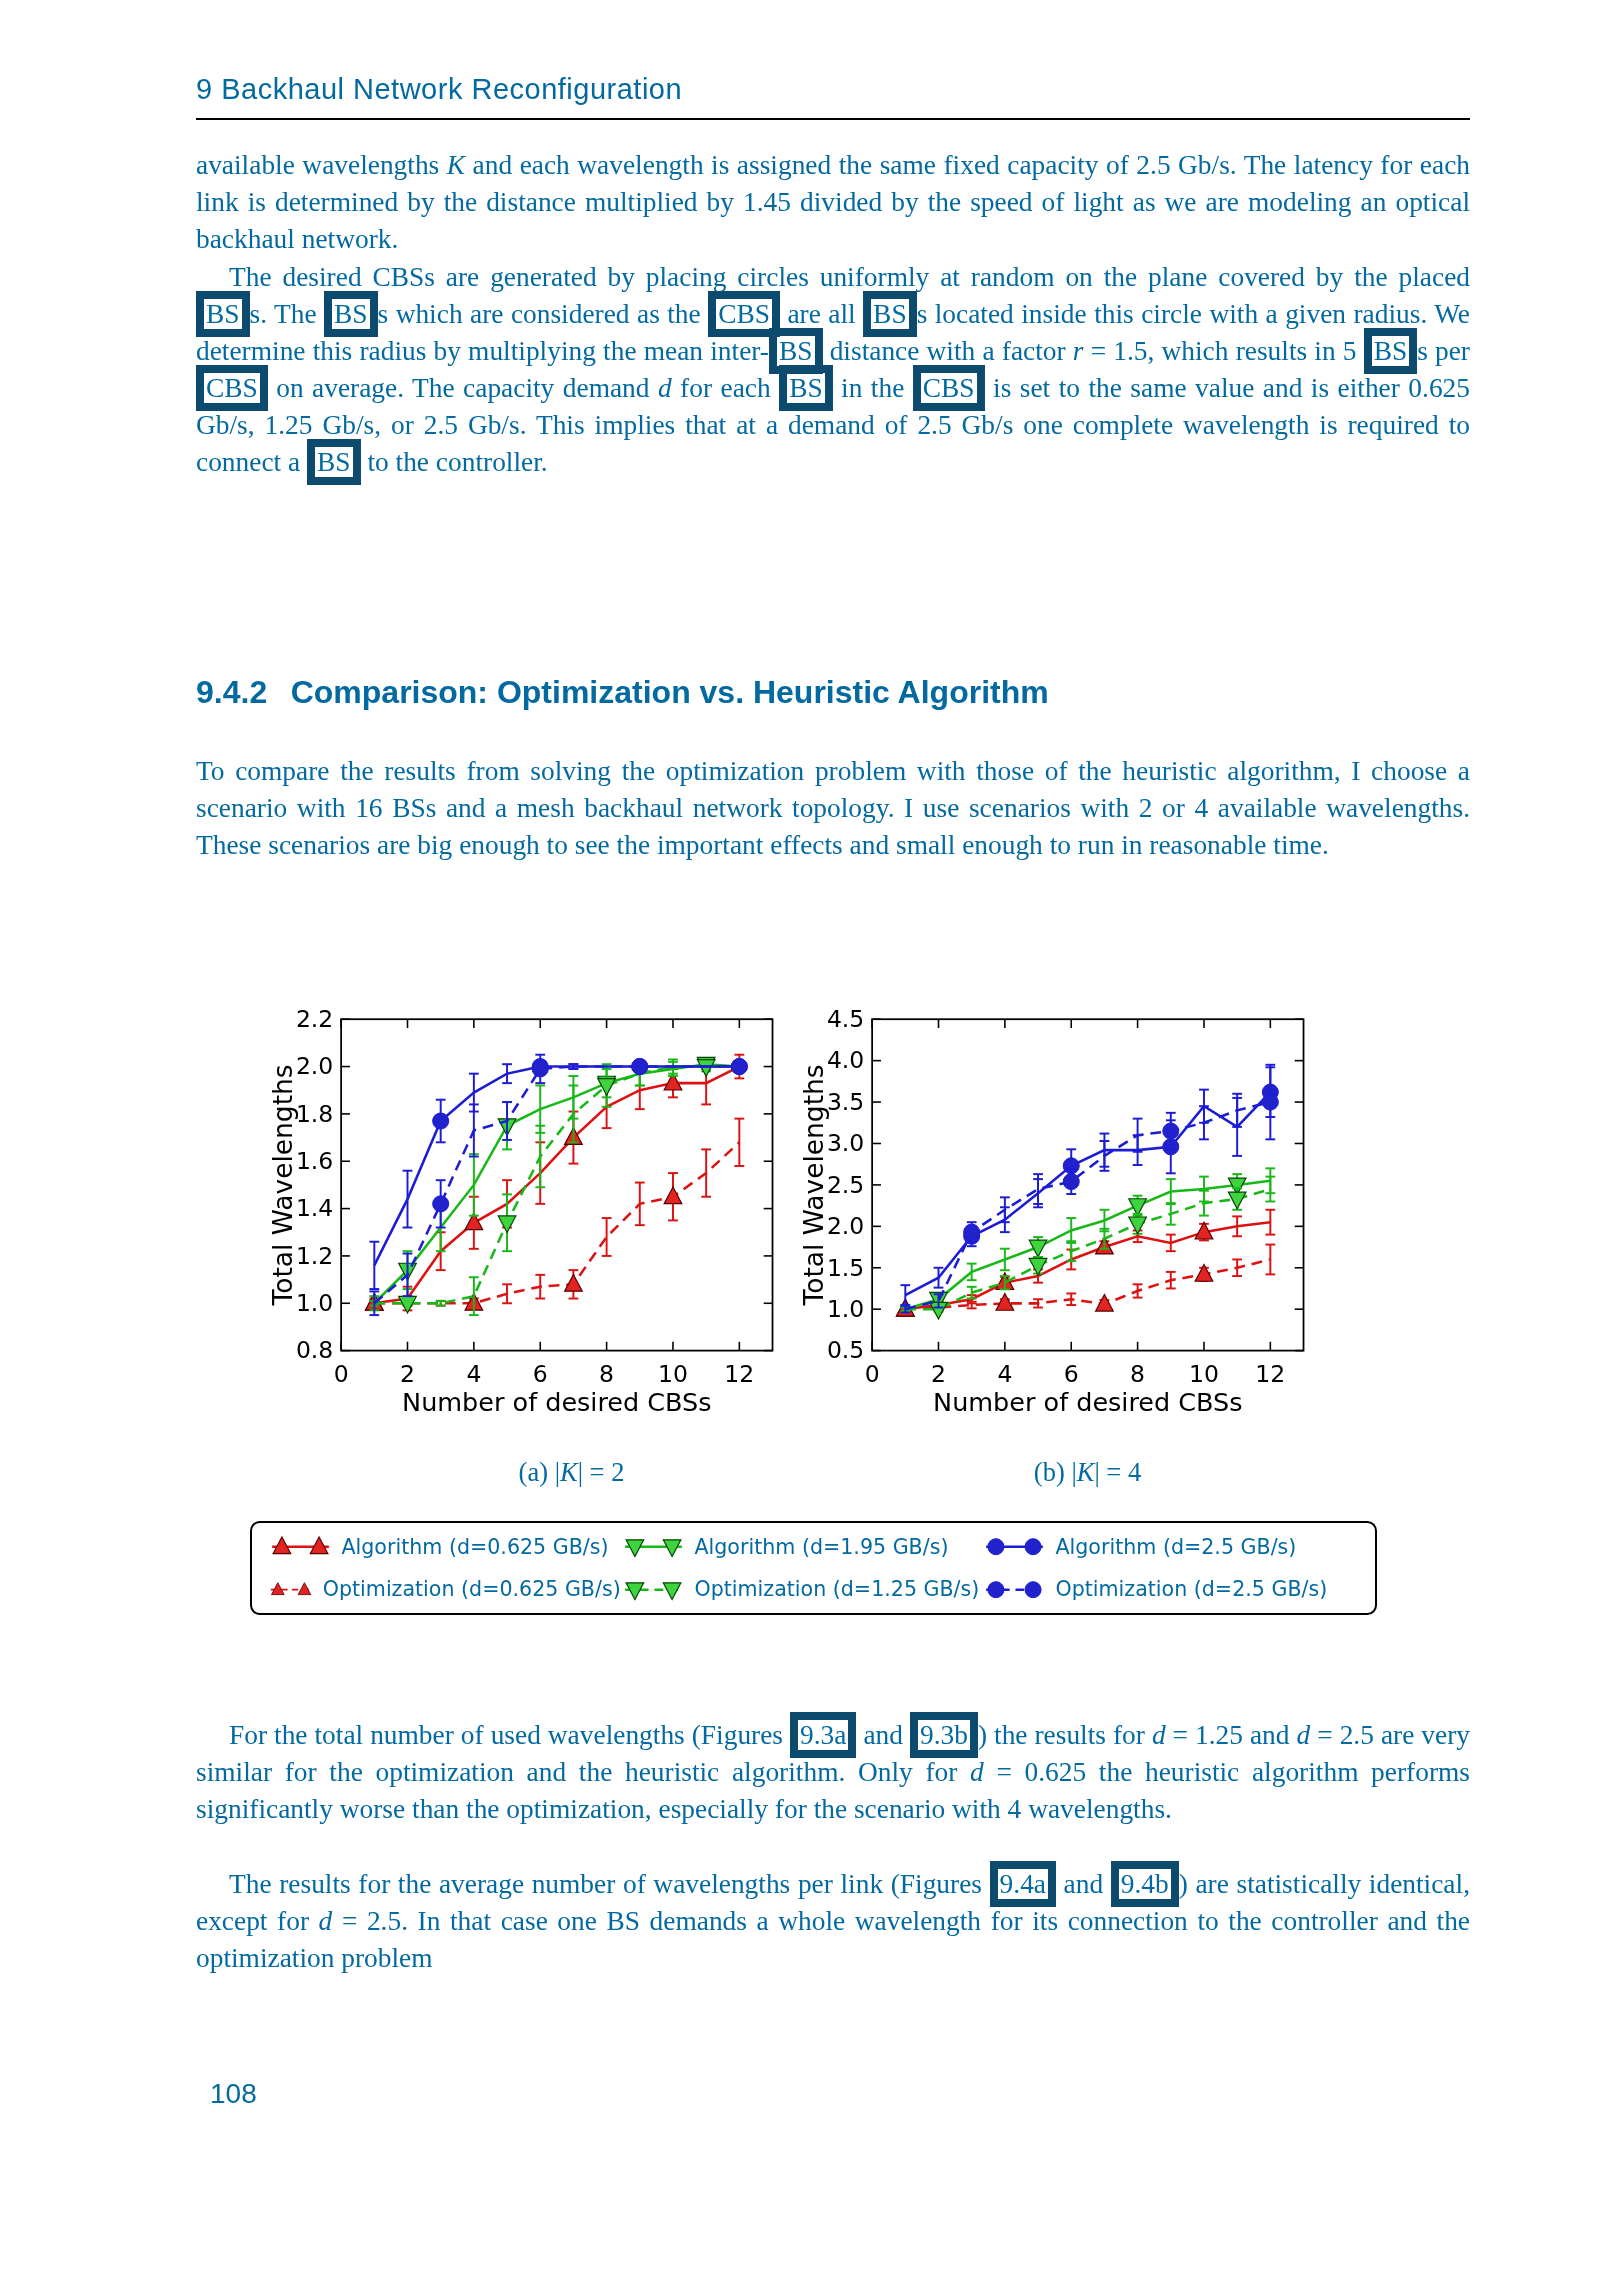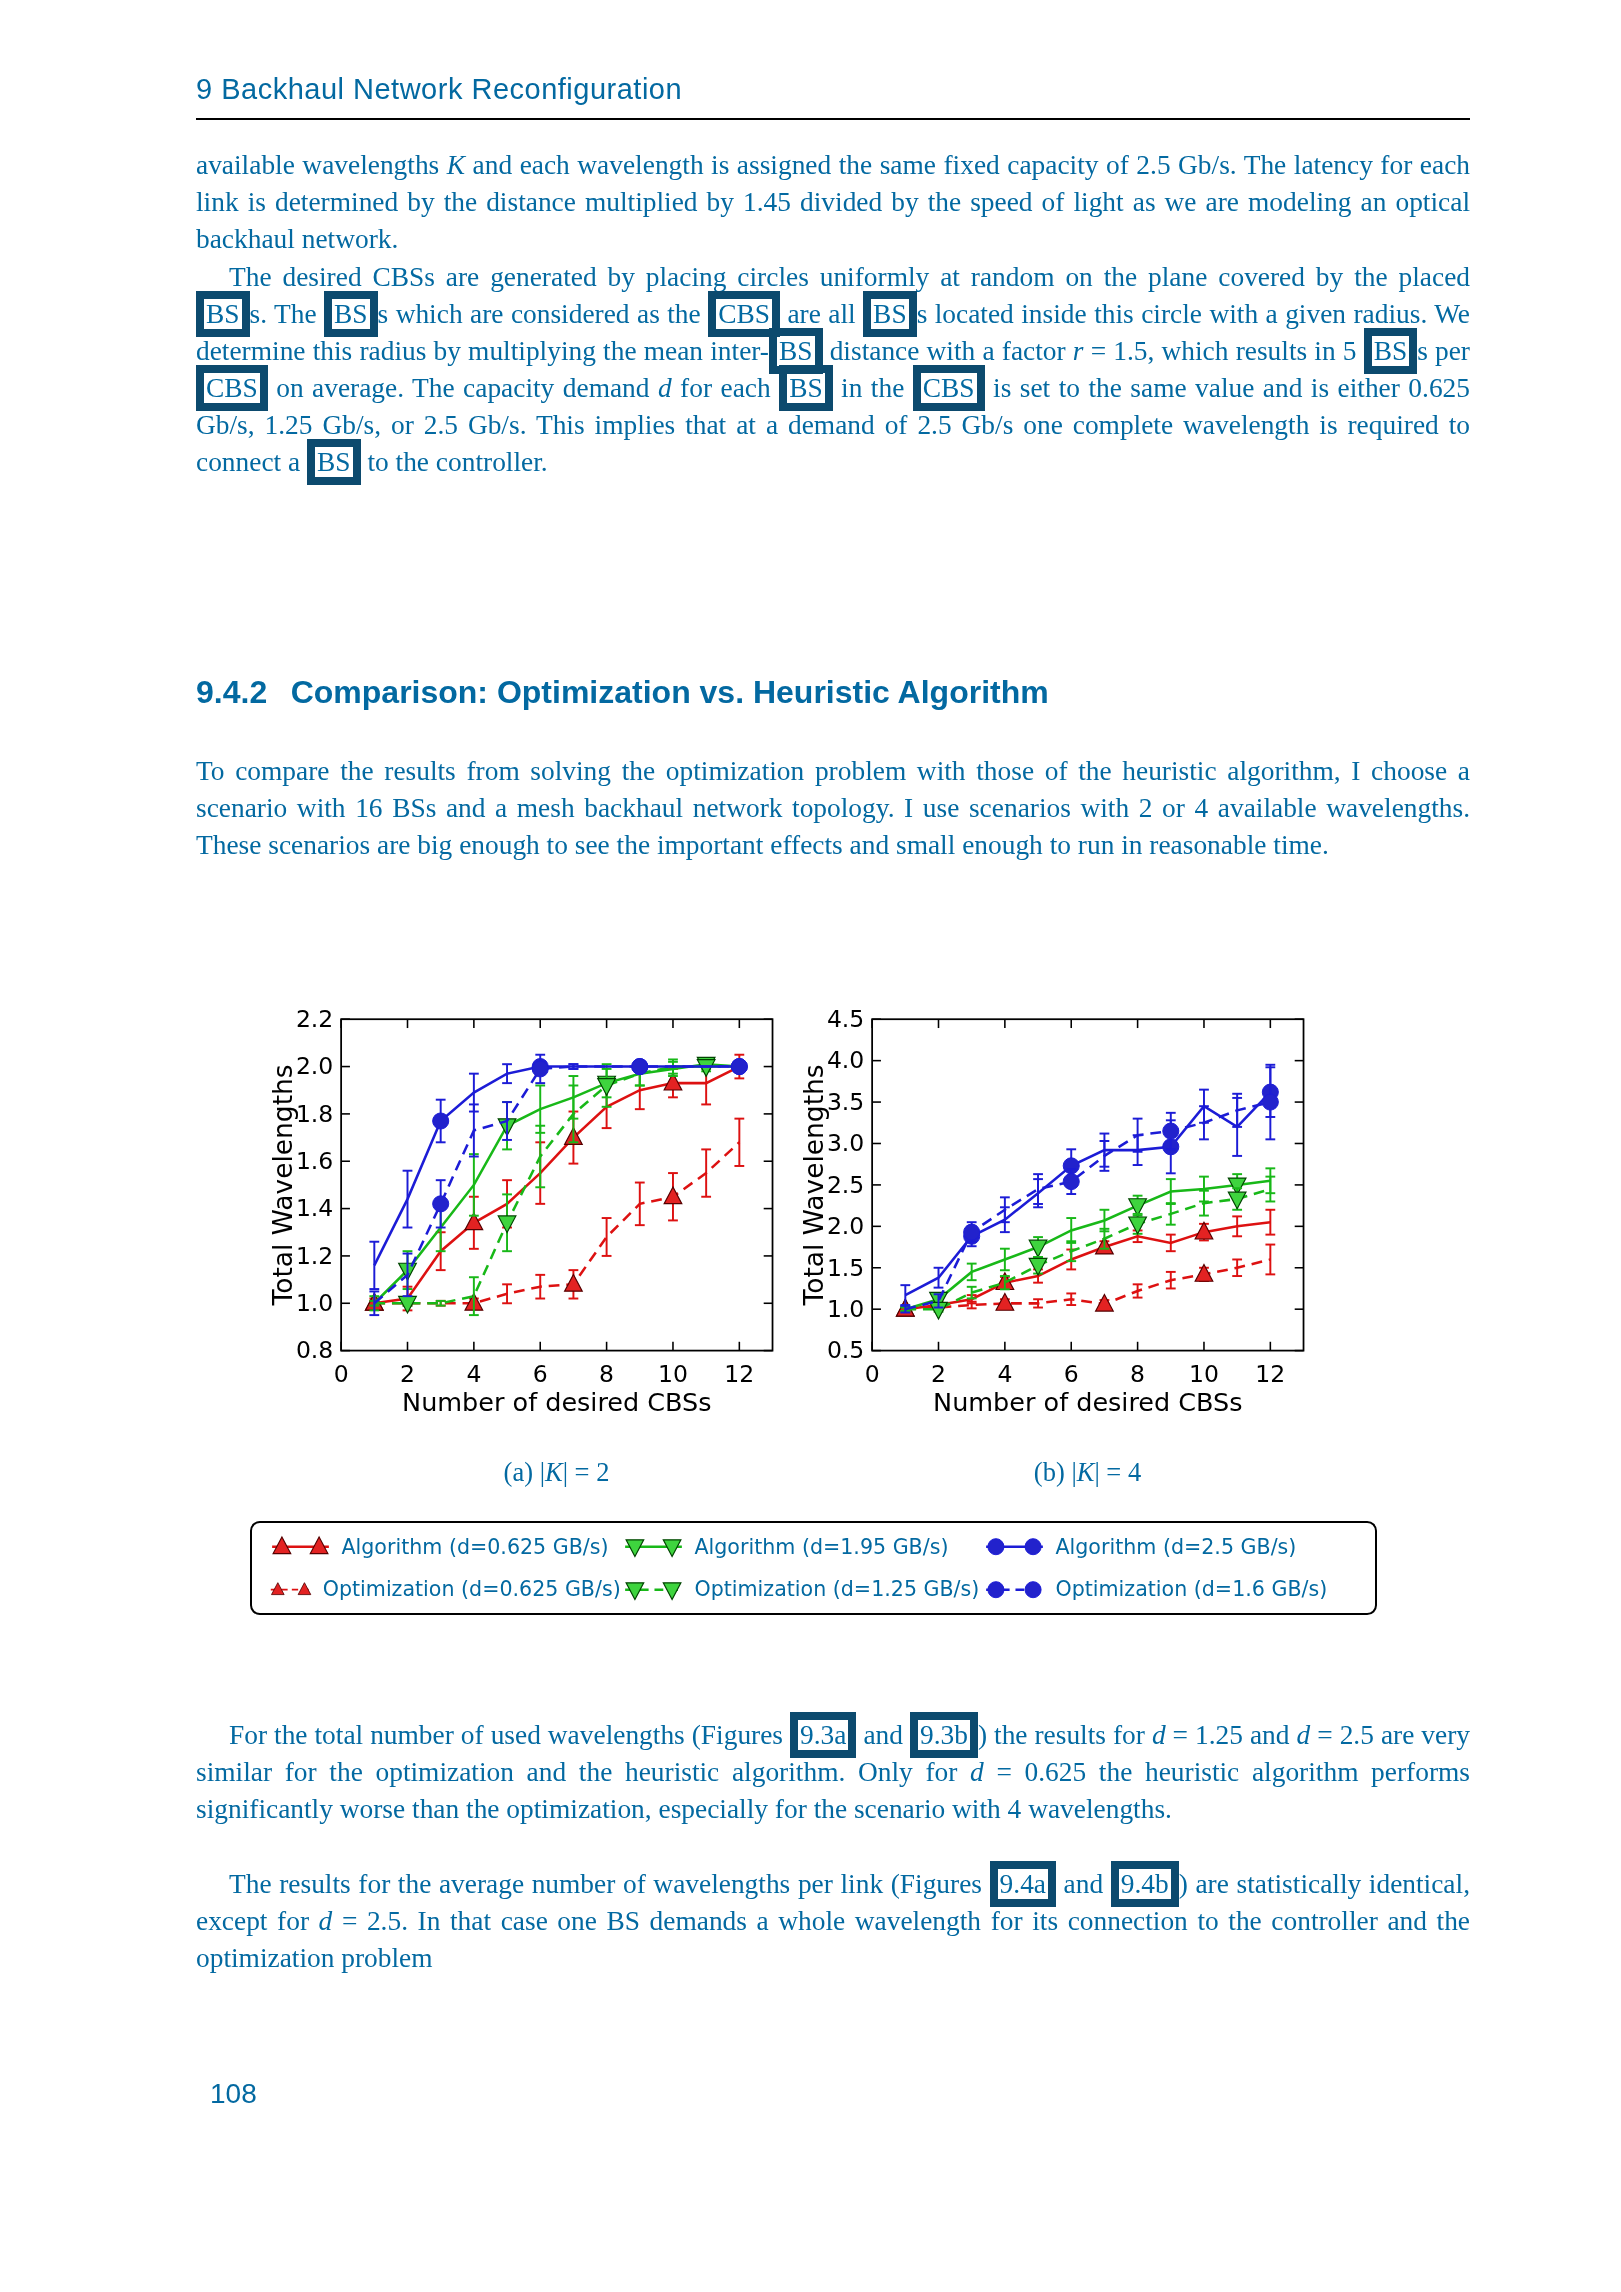"(a) |K| = 2" .cap-a { left: 341px -> 356px }
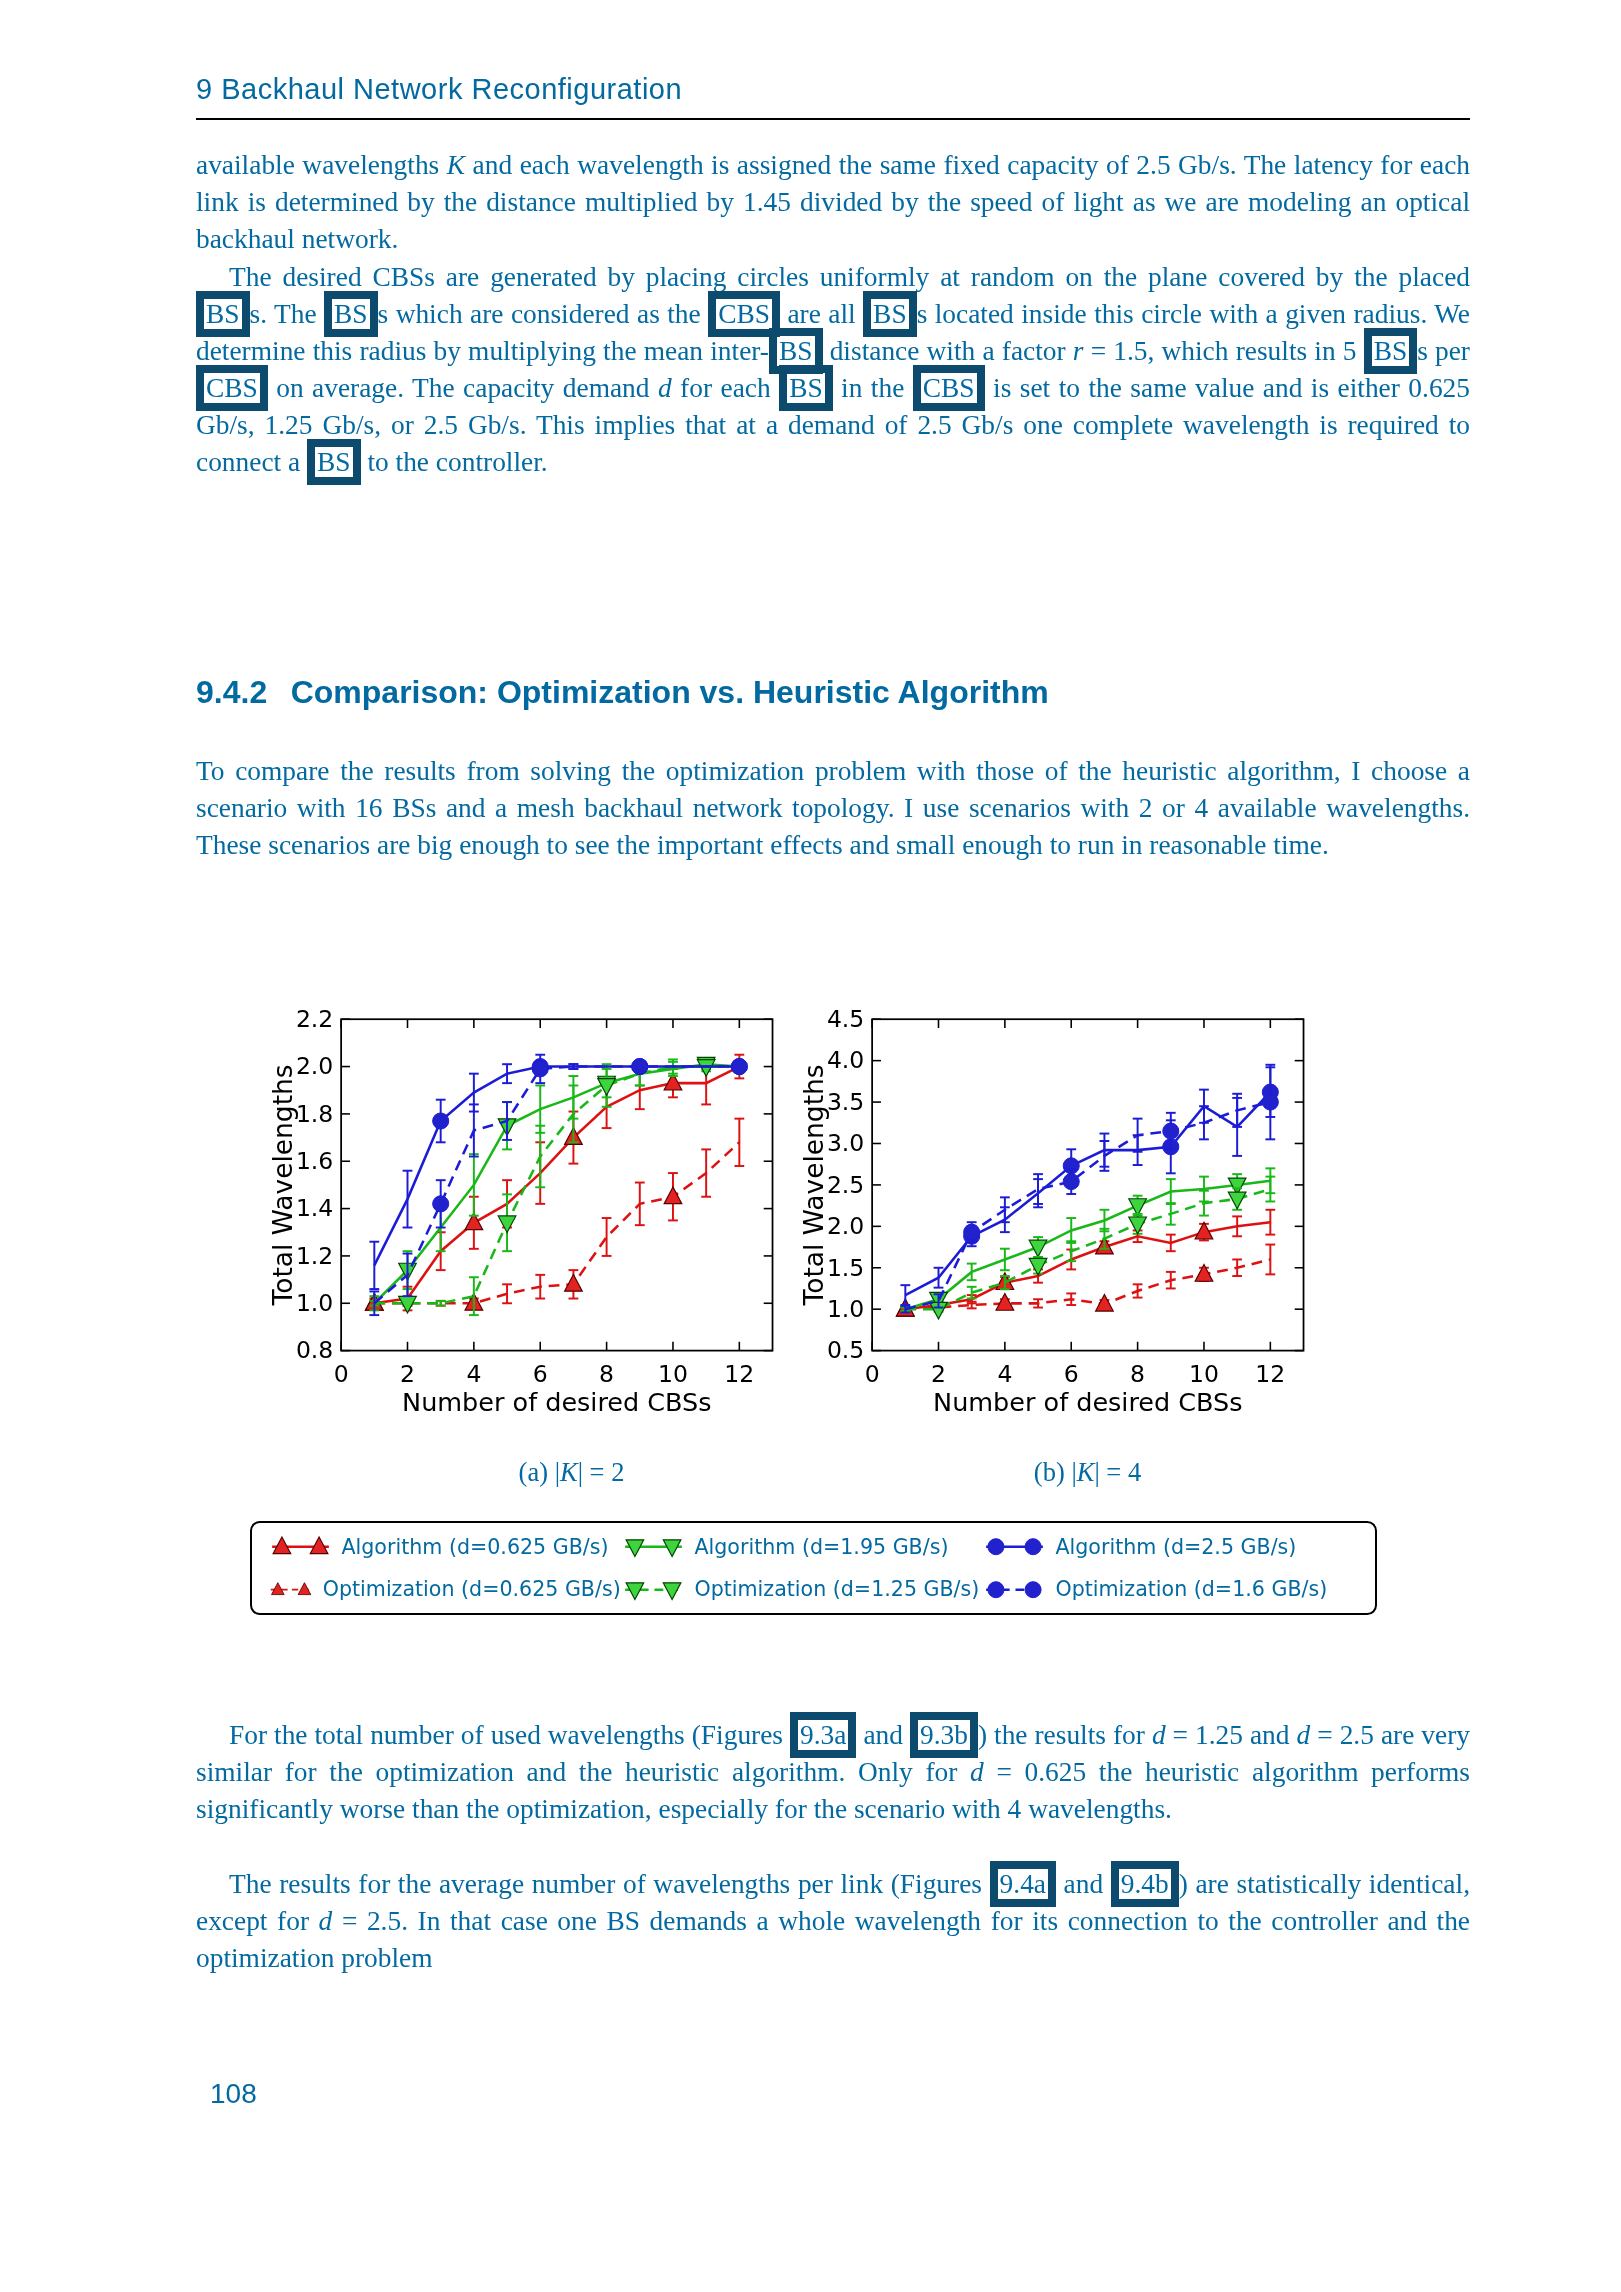"Optimization (d=1.6 GB/s)" span { text: 1.6 -> 2.5 }
